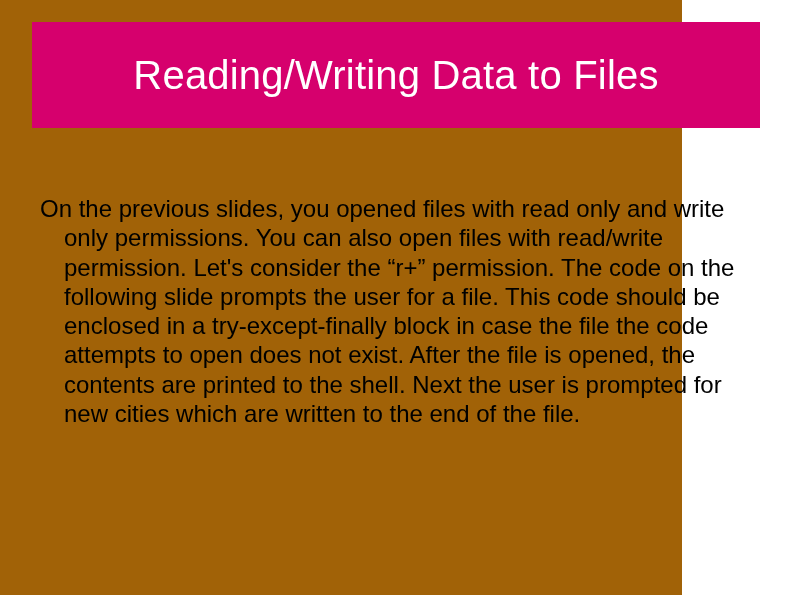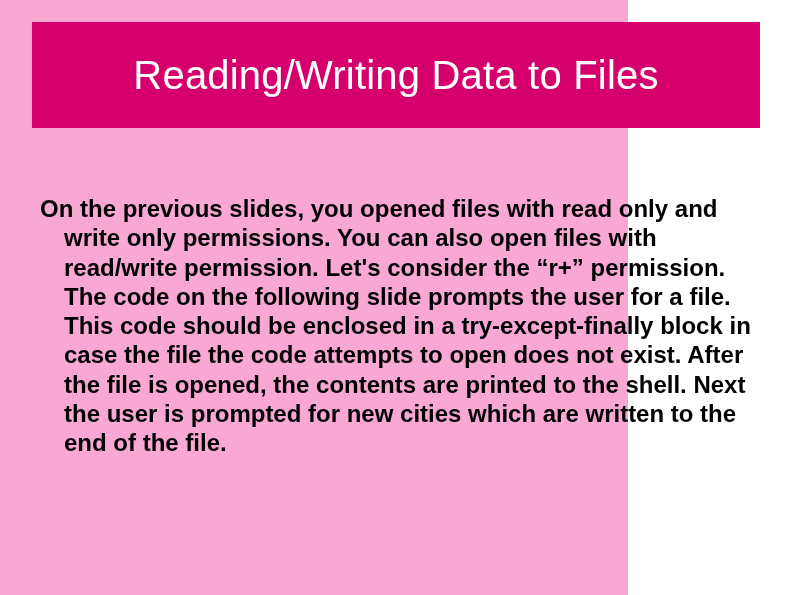"Reading/Writing Data to Files" .slide { background: #f9a8d4 -> #a16207; width: 628px -> 682px }
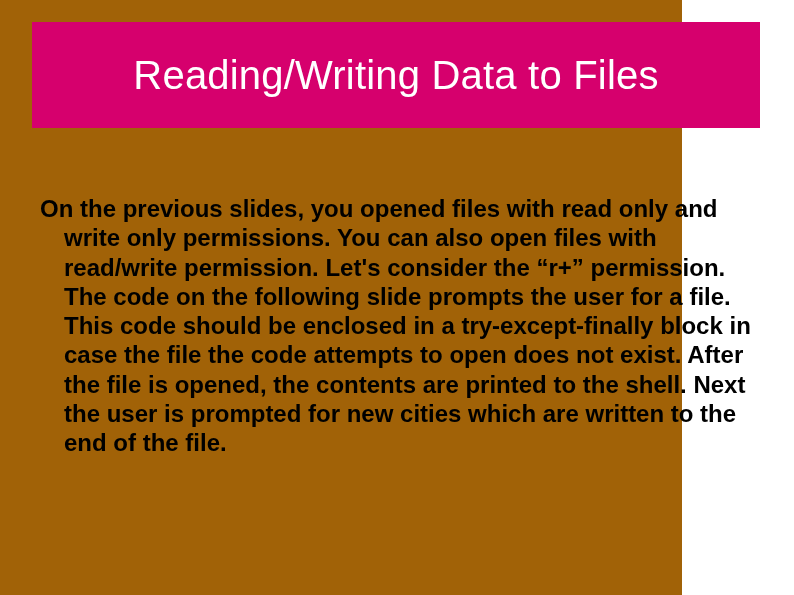"On the previous slides, you" .body-text { font-weight: 700 -> 400 }
